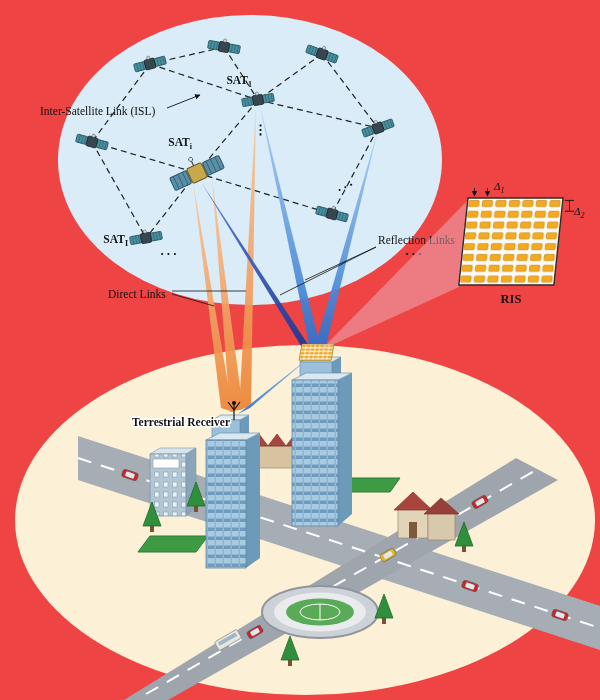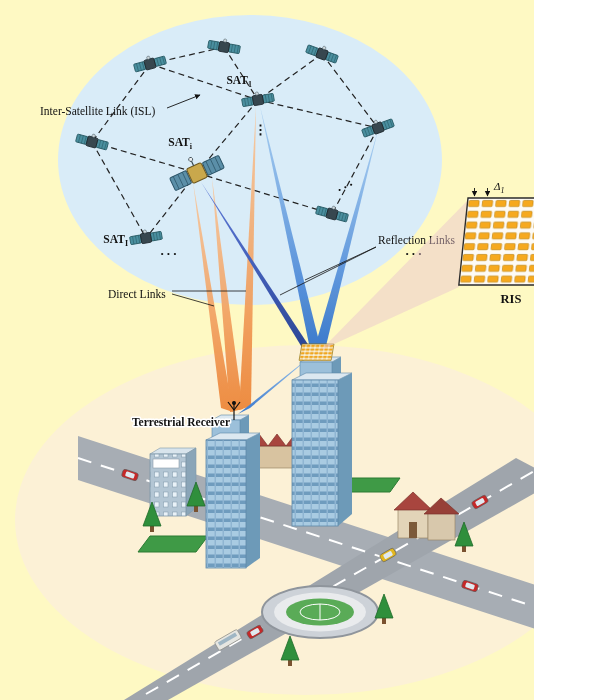"SAT1" .stage { background: #fef9c3 -> #ef4444; width: 534px -> 600px }
